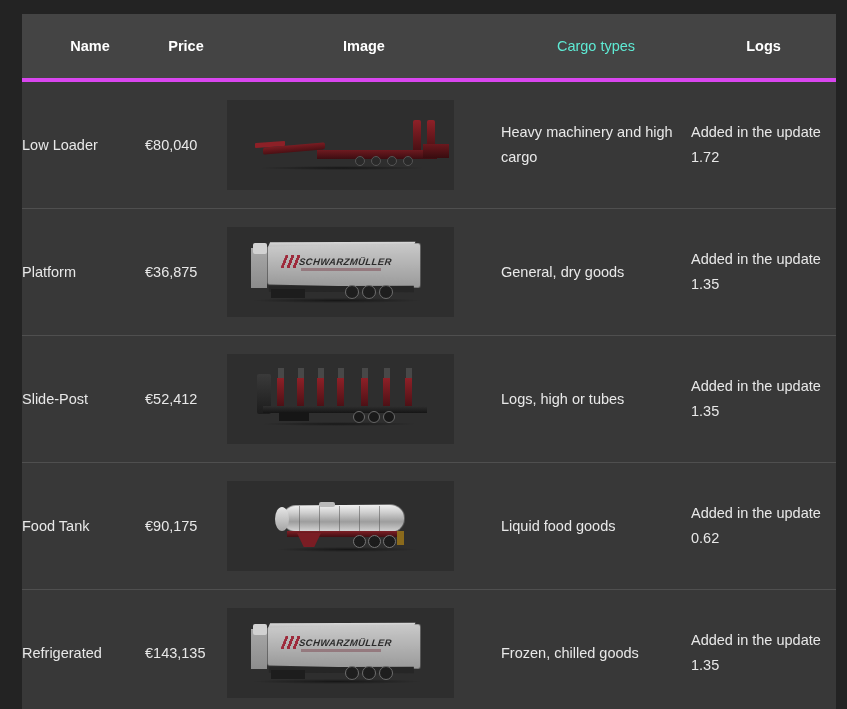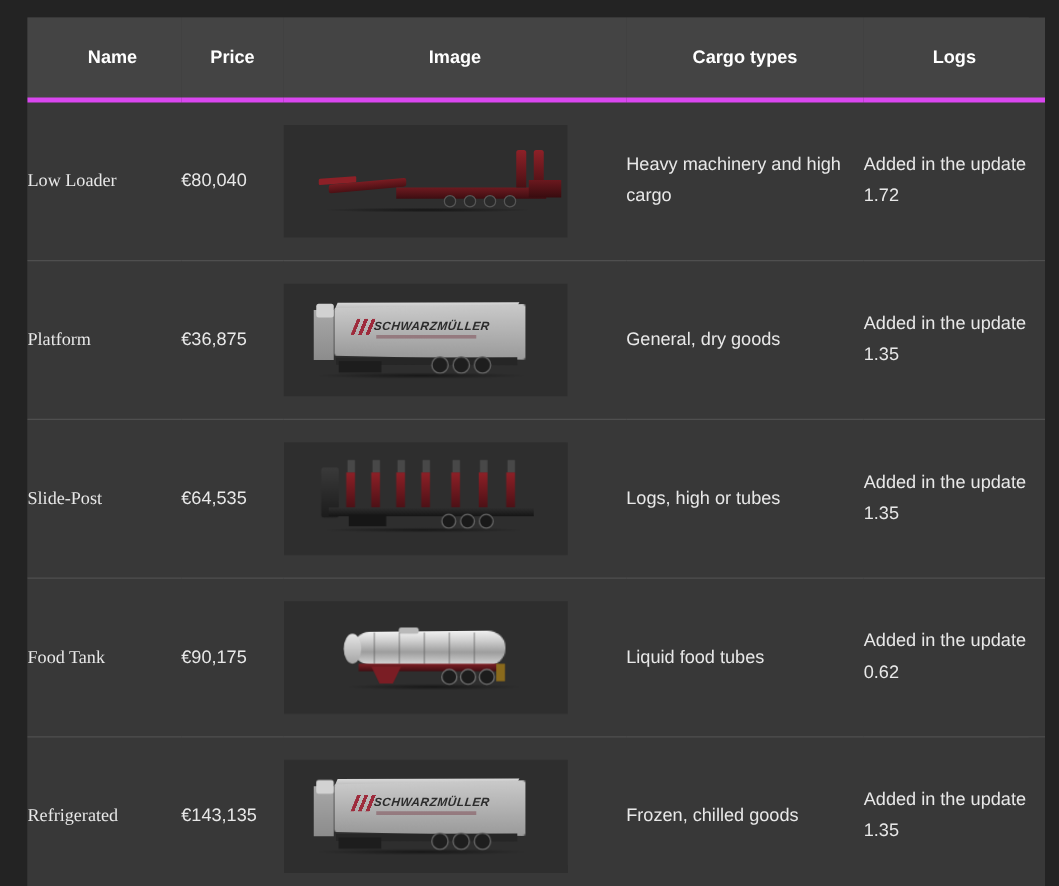"Cargo types" th.col-cargo .hdr-link { color: #ffffff -> #5eead4; font-weight: bold -> normal }
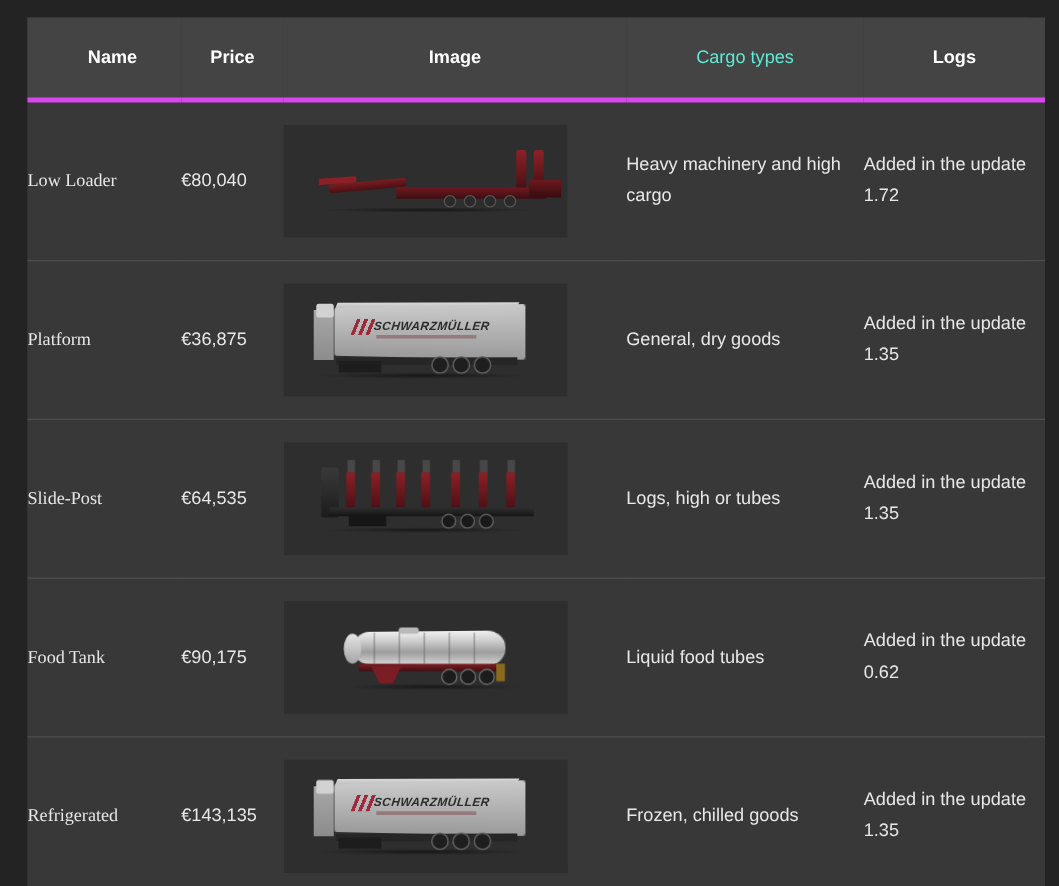"Low Loader" td.c-name { font-family: Liberation Serif, serif -> none }
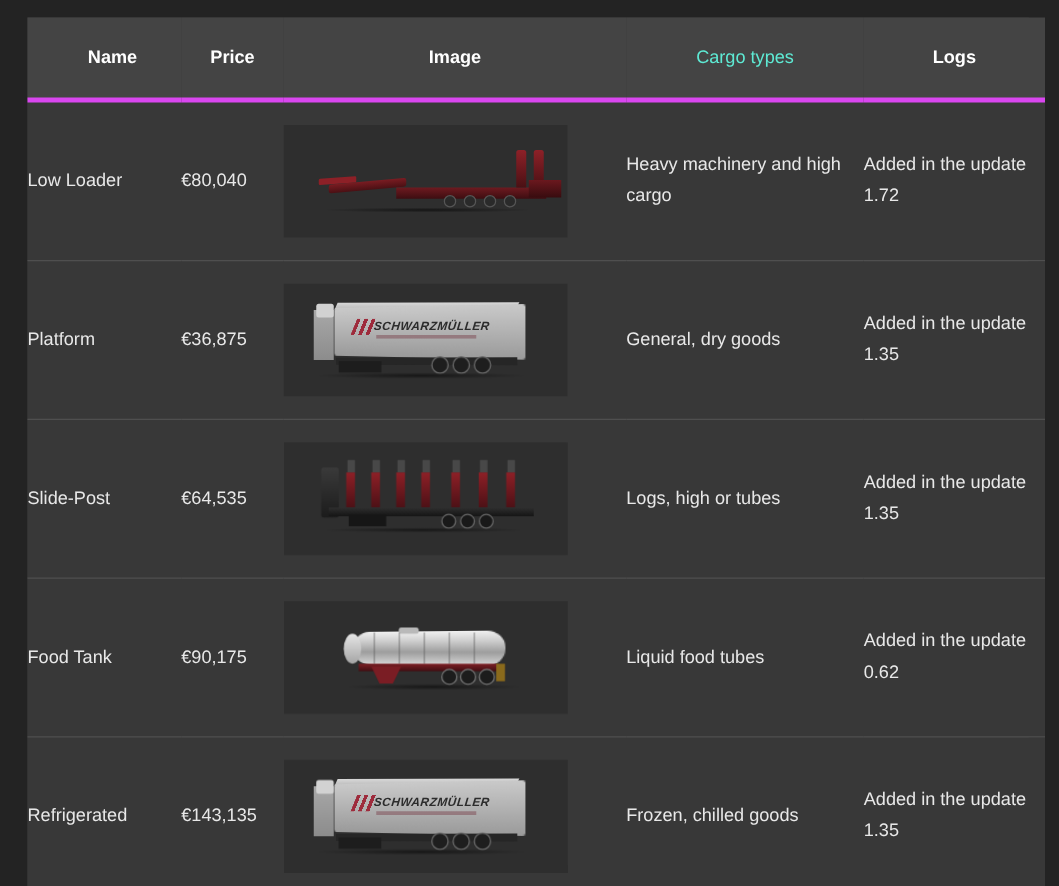"€64,535" td.c-price { text: €64,535 -> €52,412 }
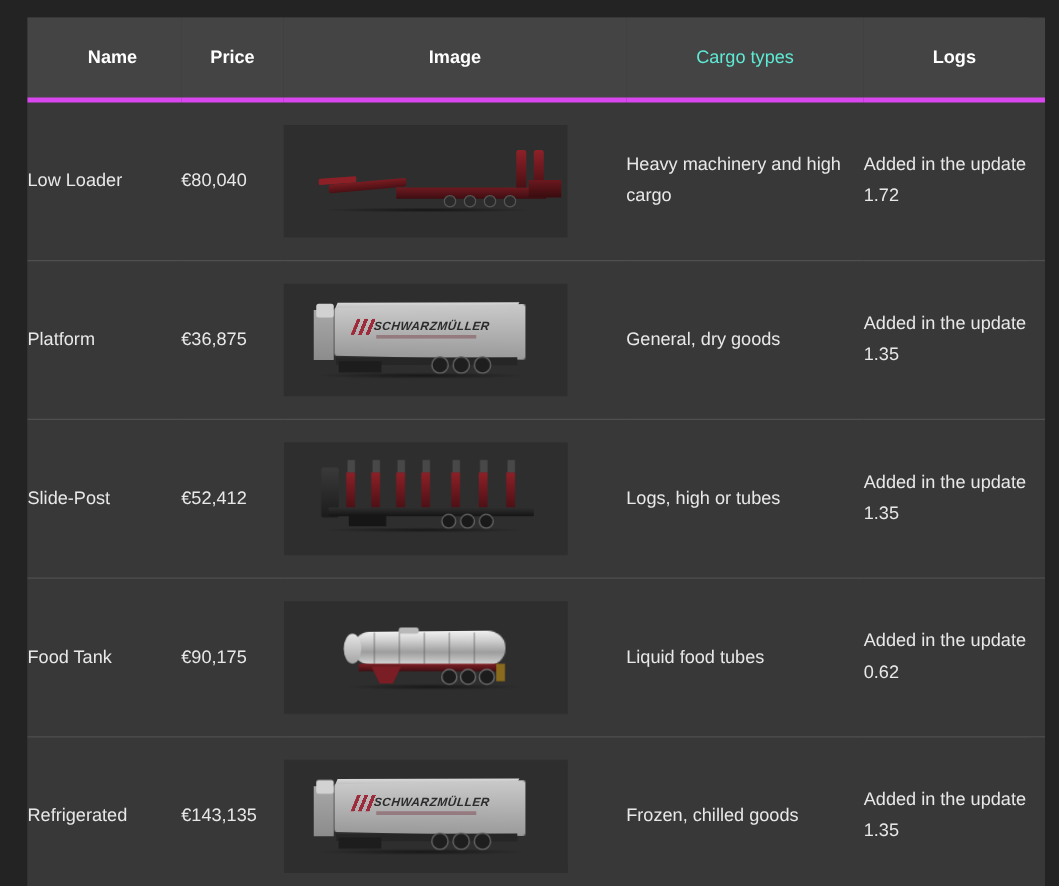"Liquid food tubes" td.c-cargo { text: tubes -> goods }
